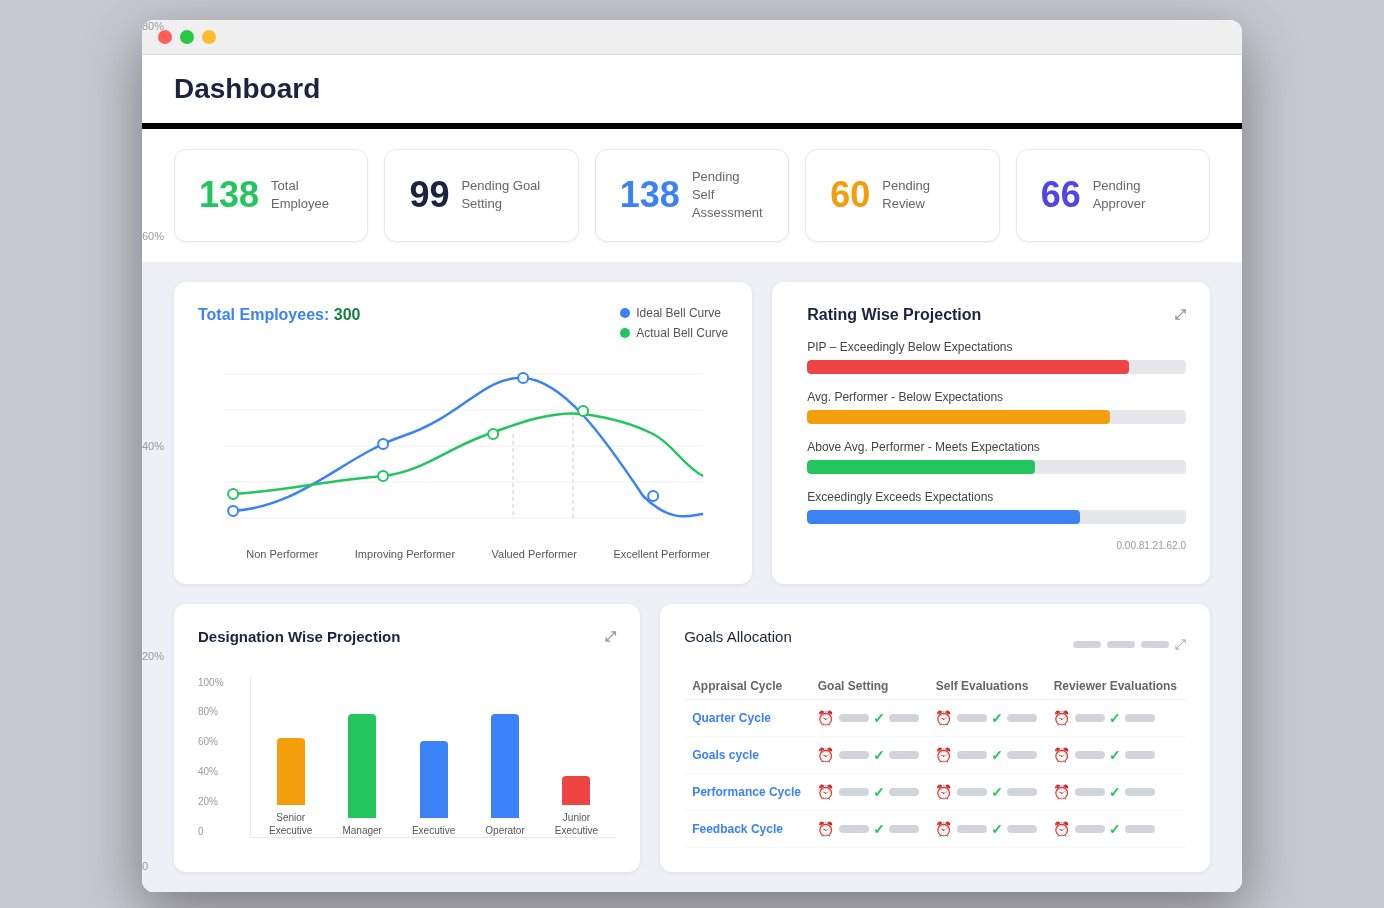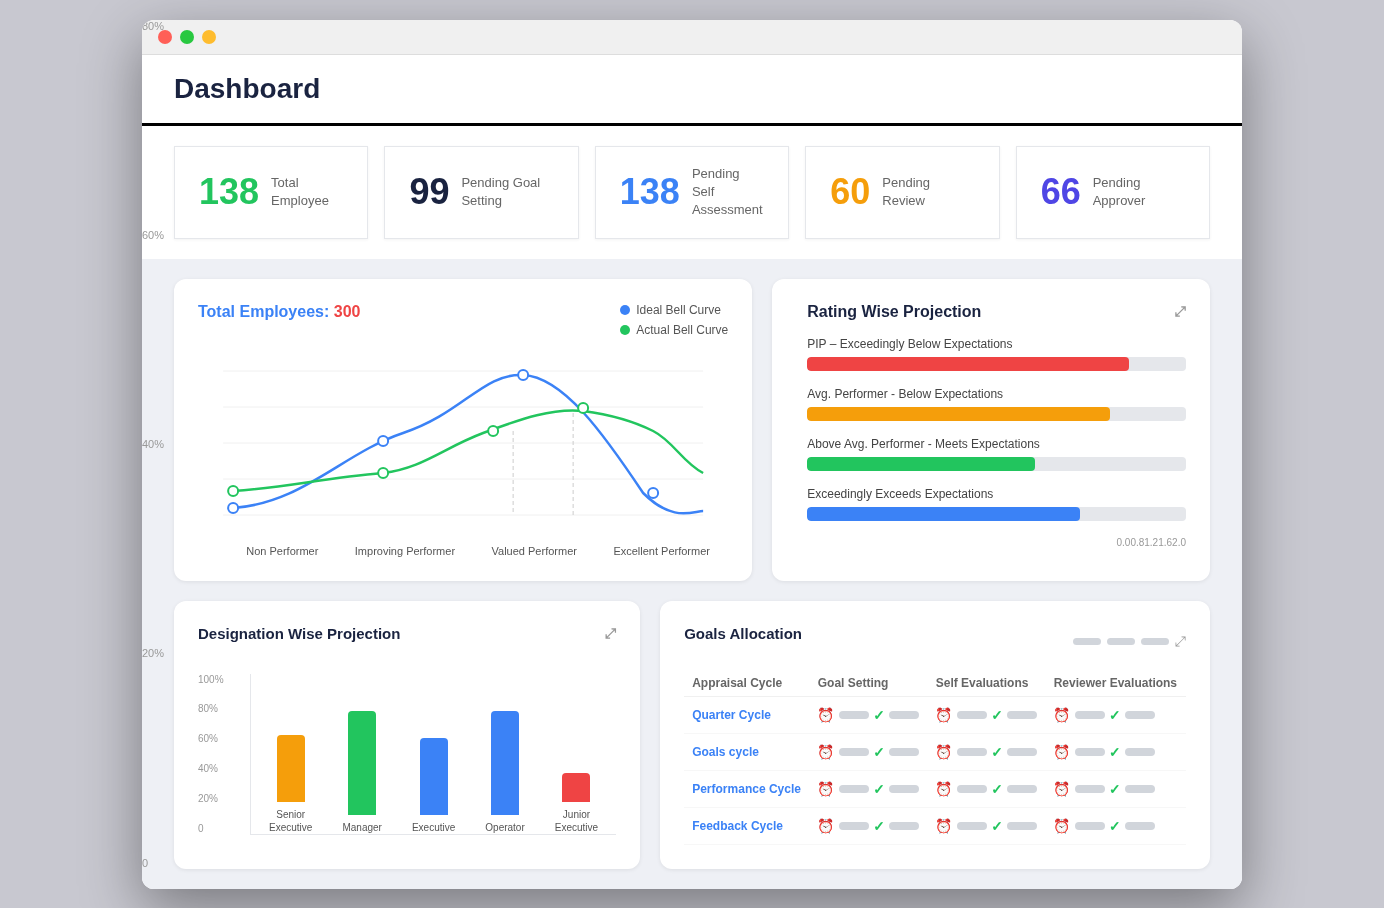"Dashboard" .header { border-bottom: 3px solid #000000 -> 6px solid #000000 }
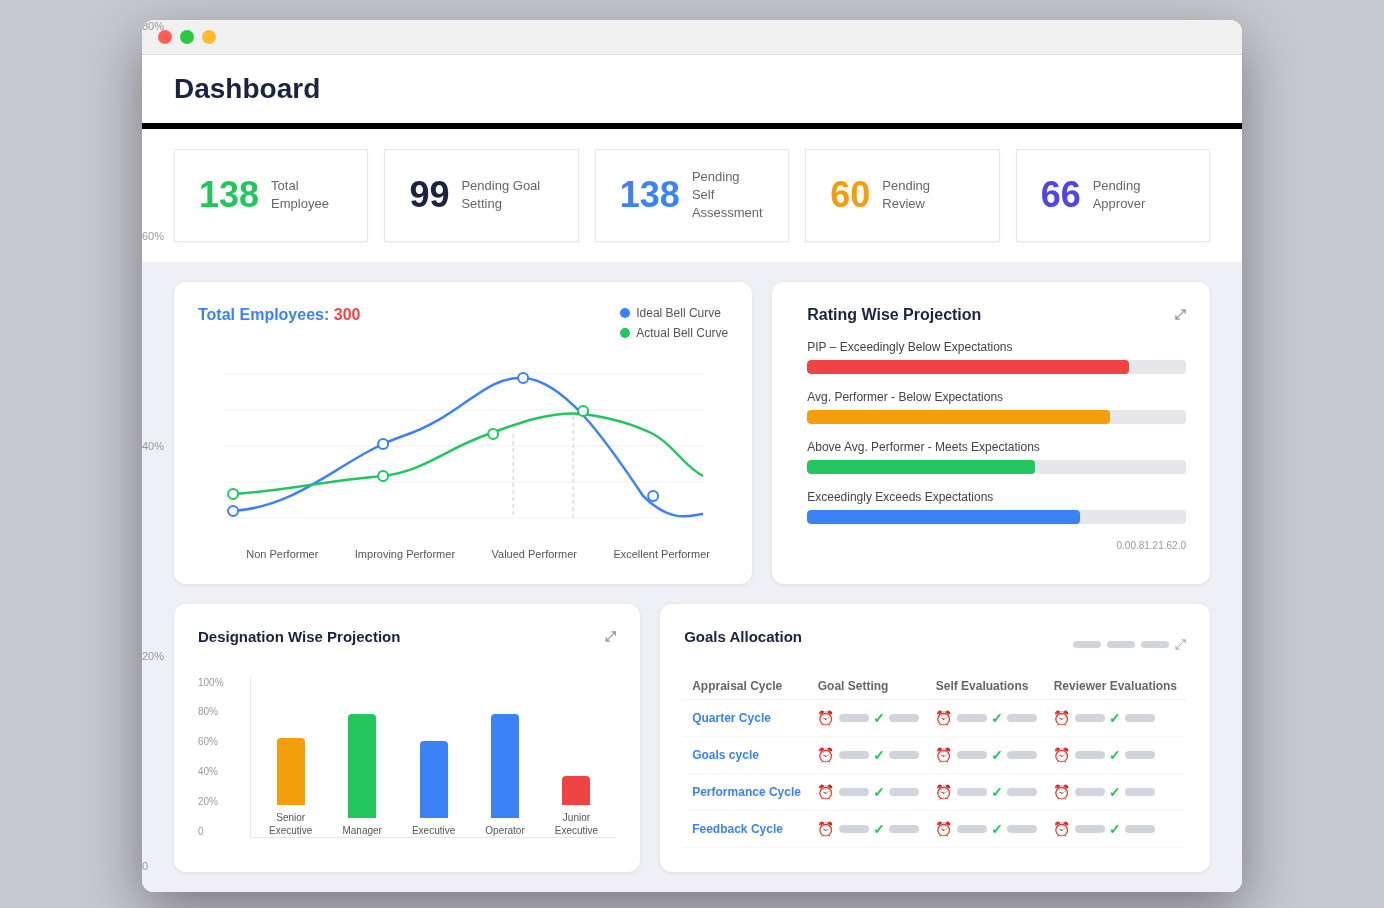"138" .stat-card { border-radius: 0 -> 12px }
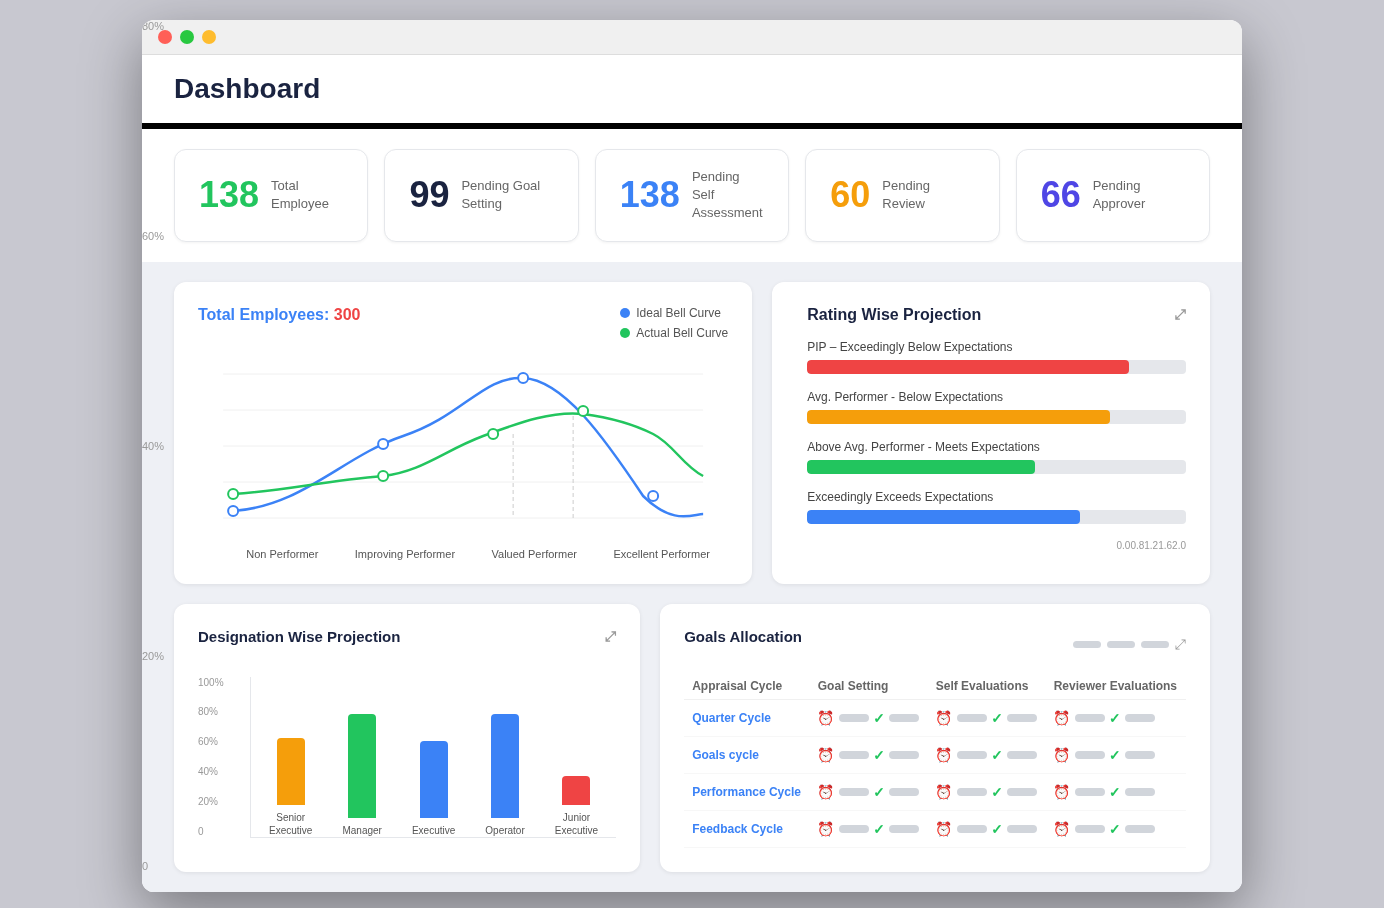"300" span { color: #ef4444 -> #15803d }
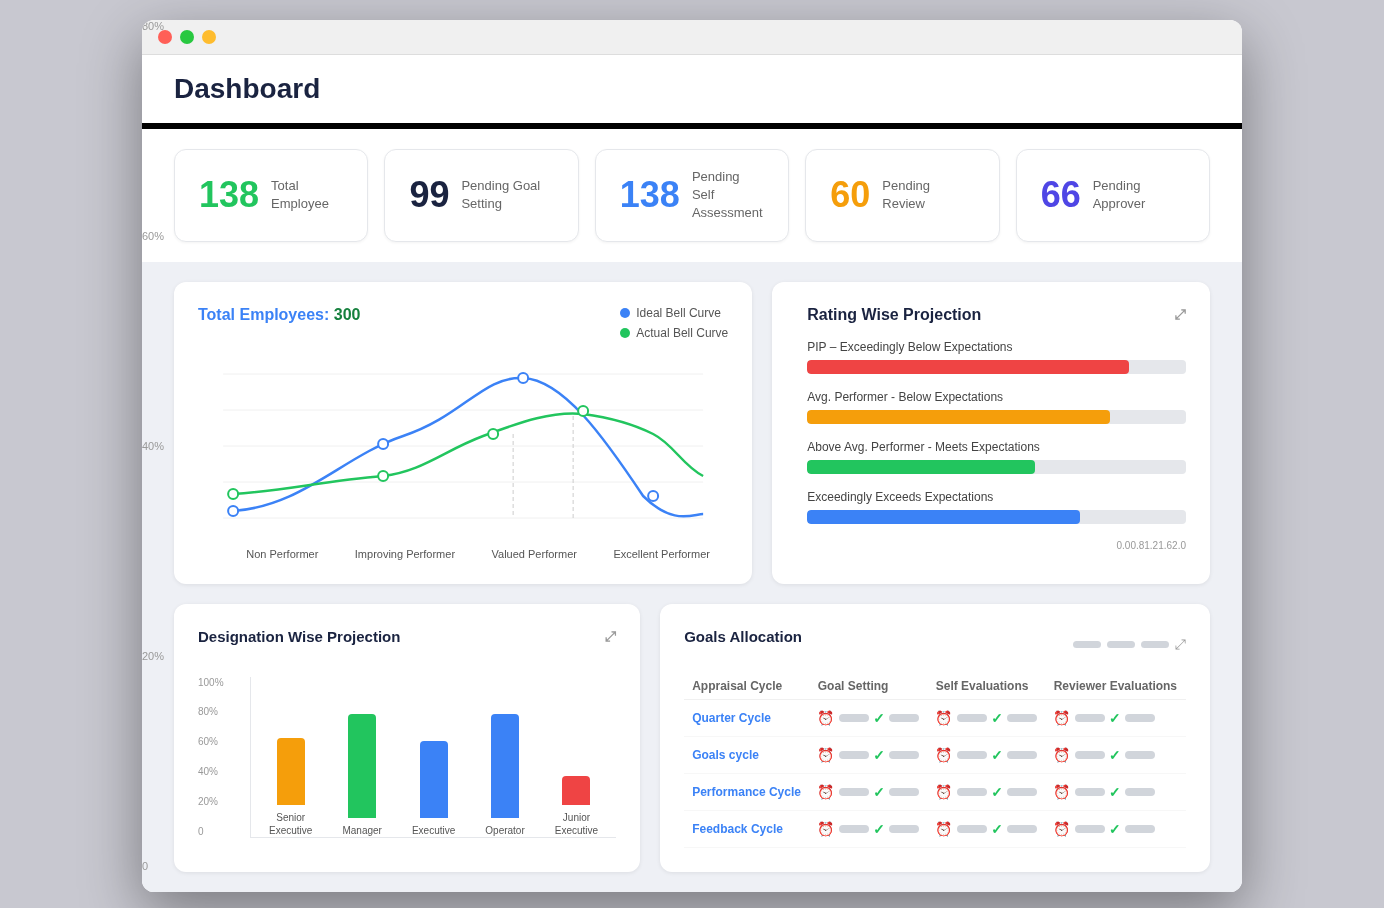"Goals Allocation" .goals-title { font-weight: 700 -> 400 }
